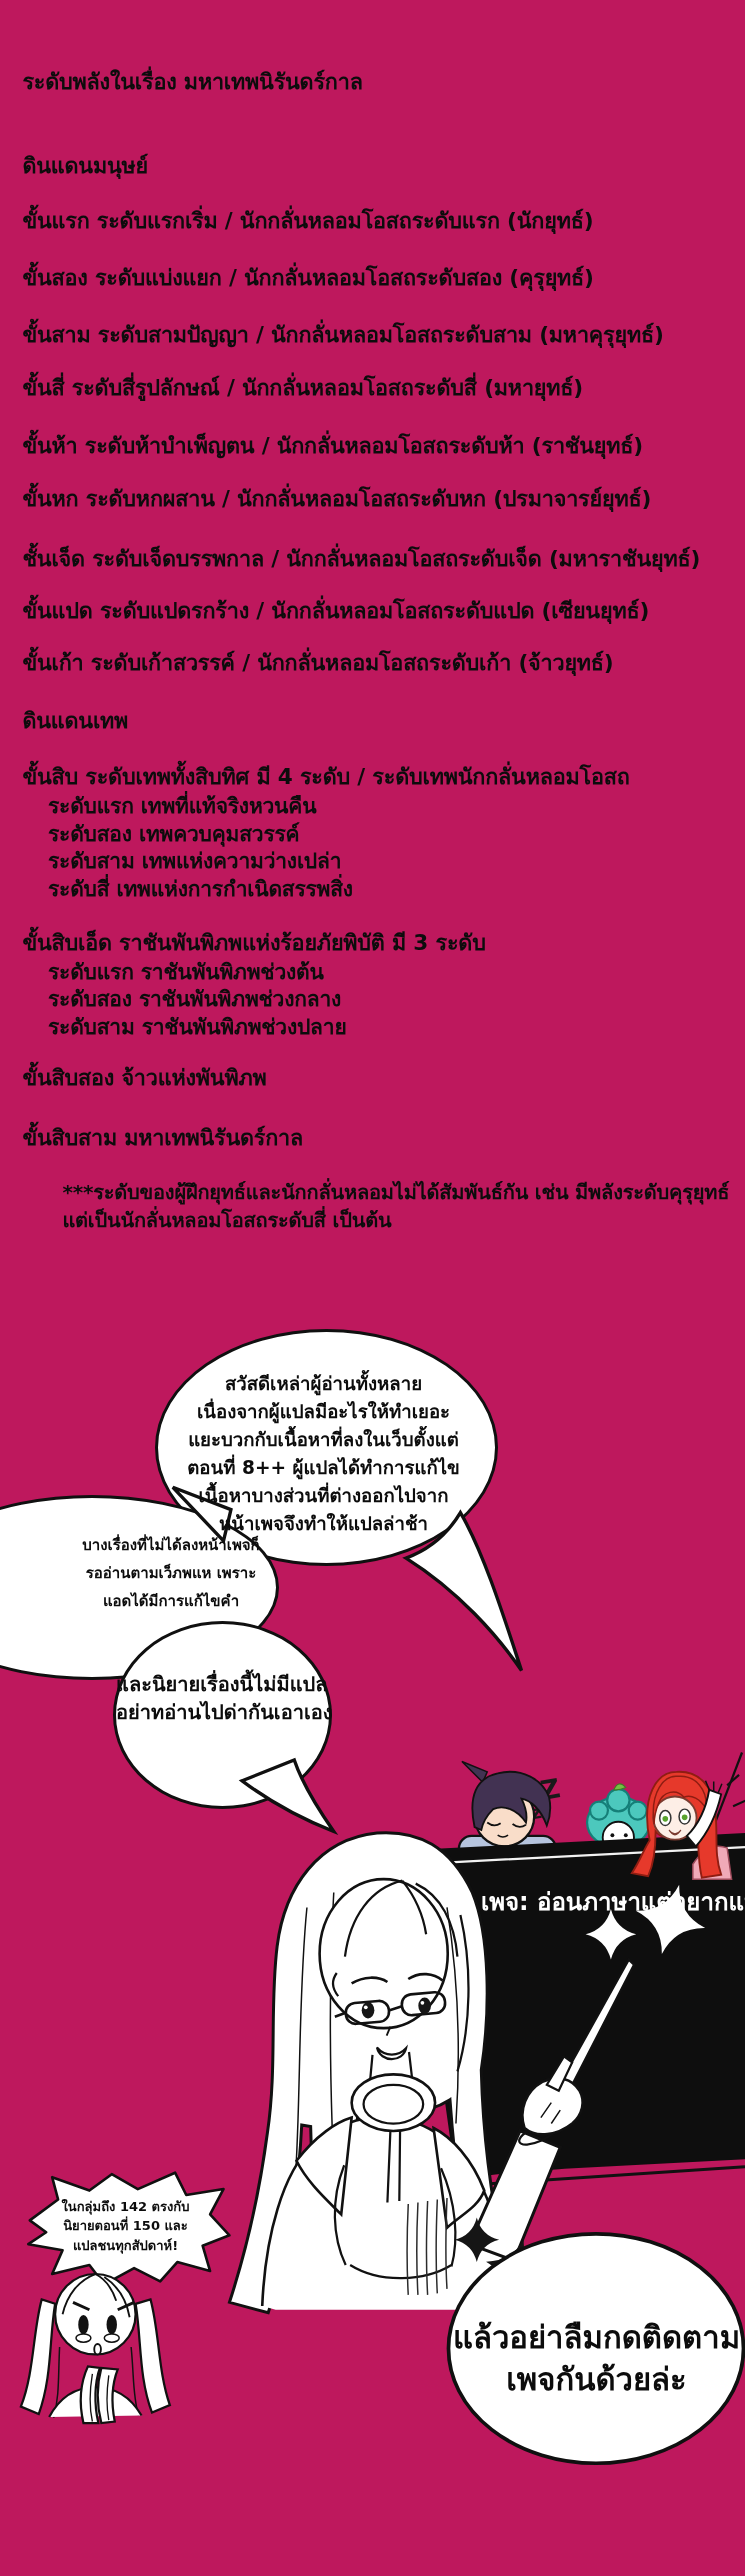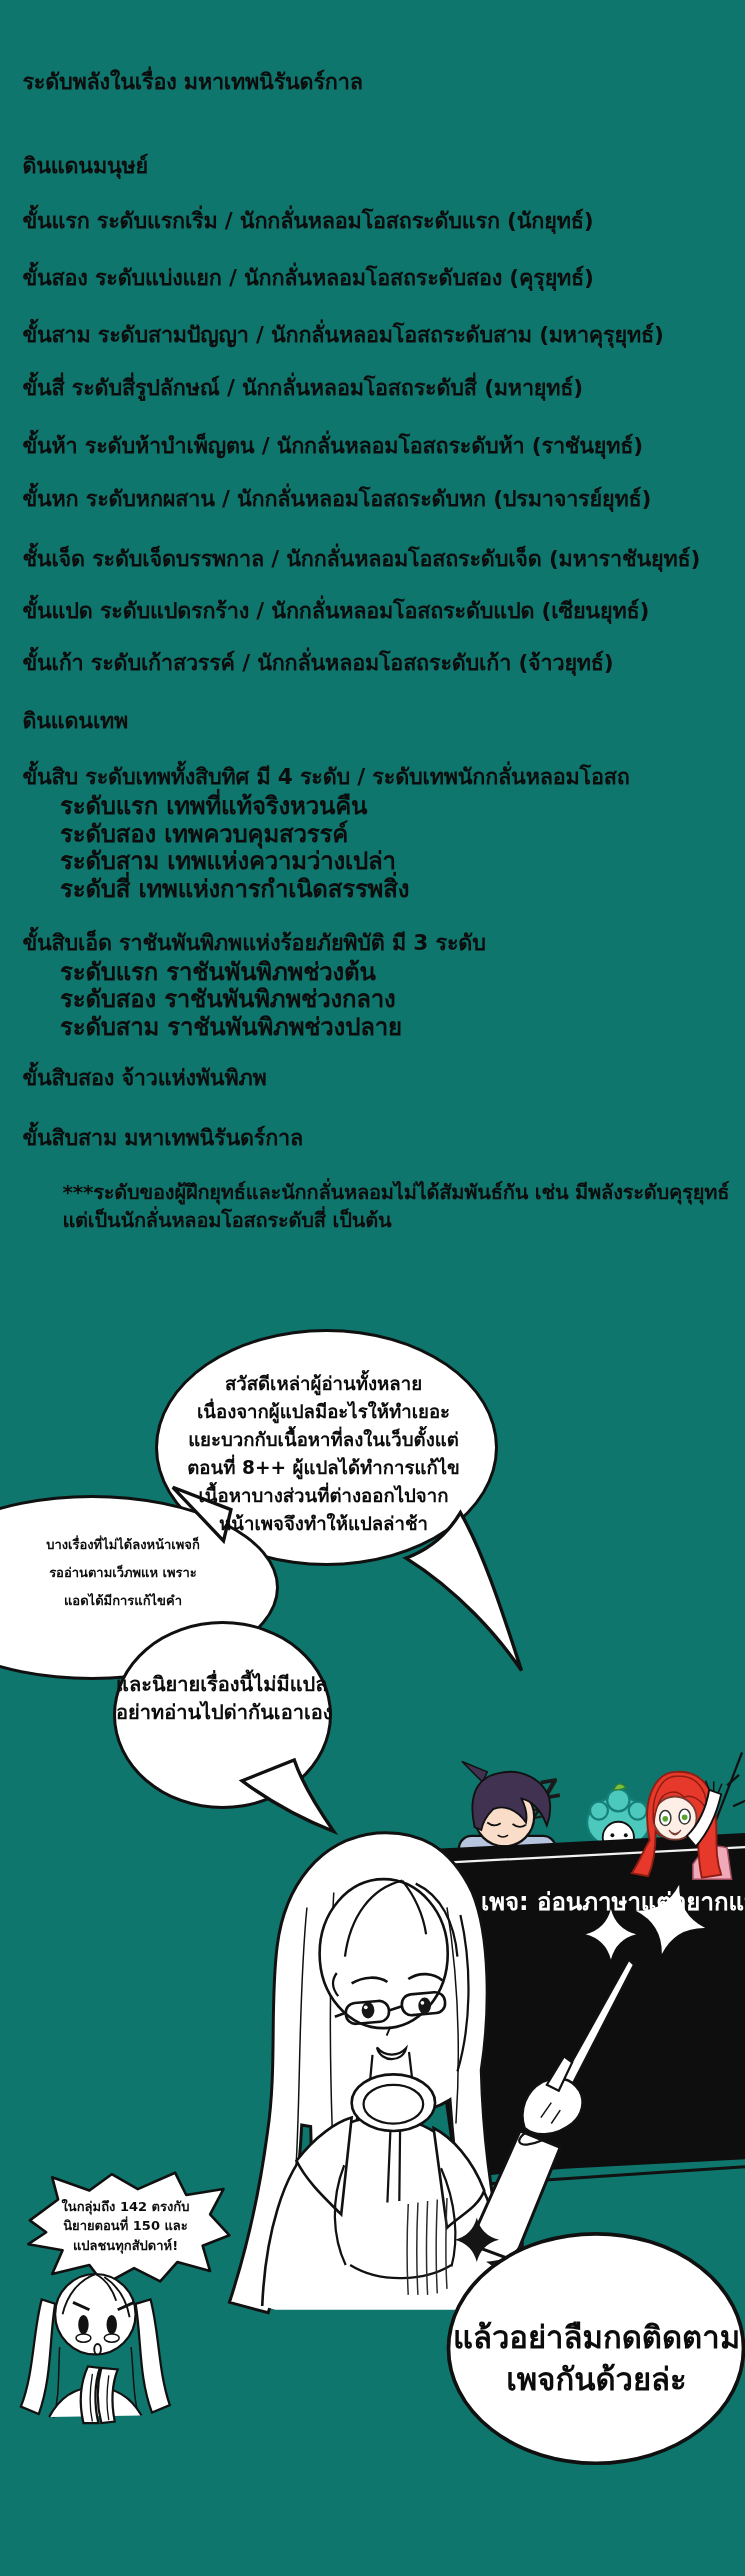"ระดับพลังในเรื่อง มหาเทพนิรันดร์กาล" .page { background: #0f766e -> #be185d }
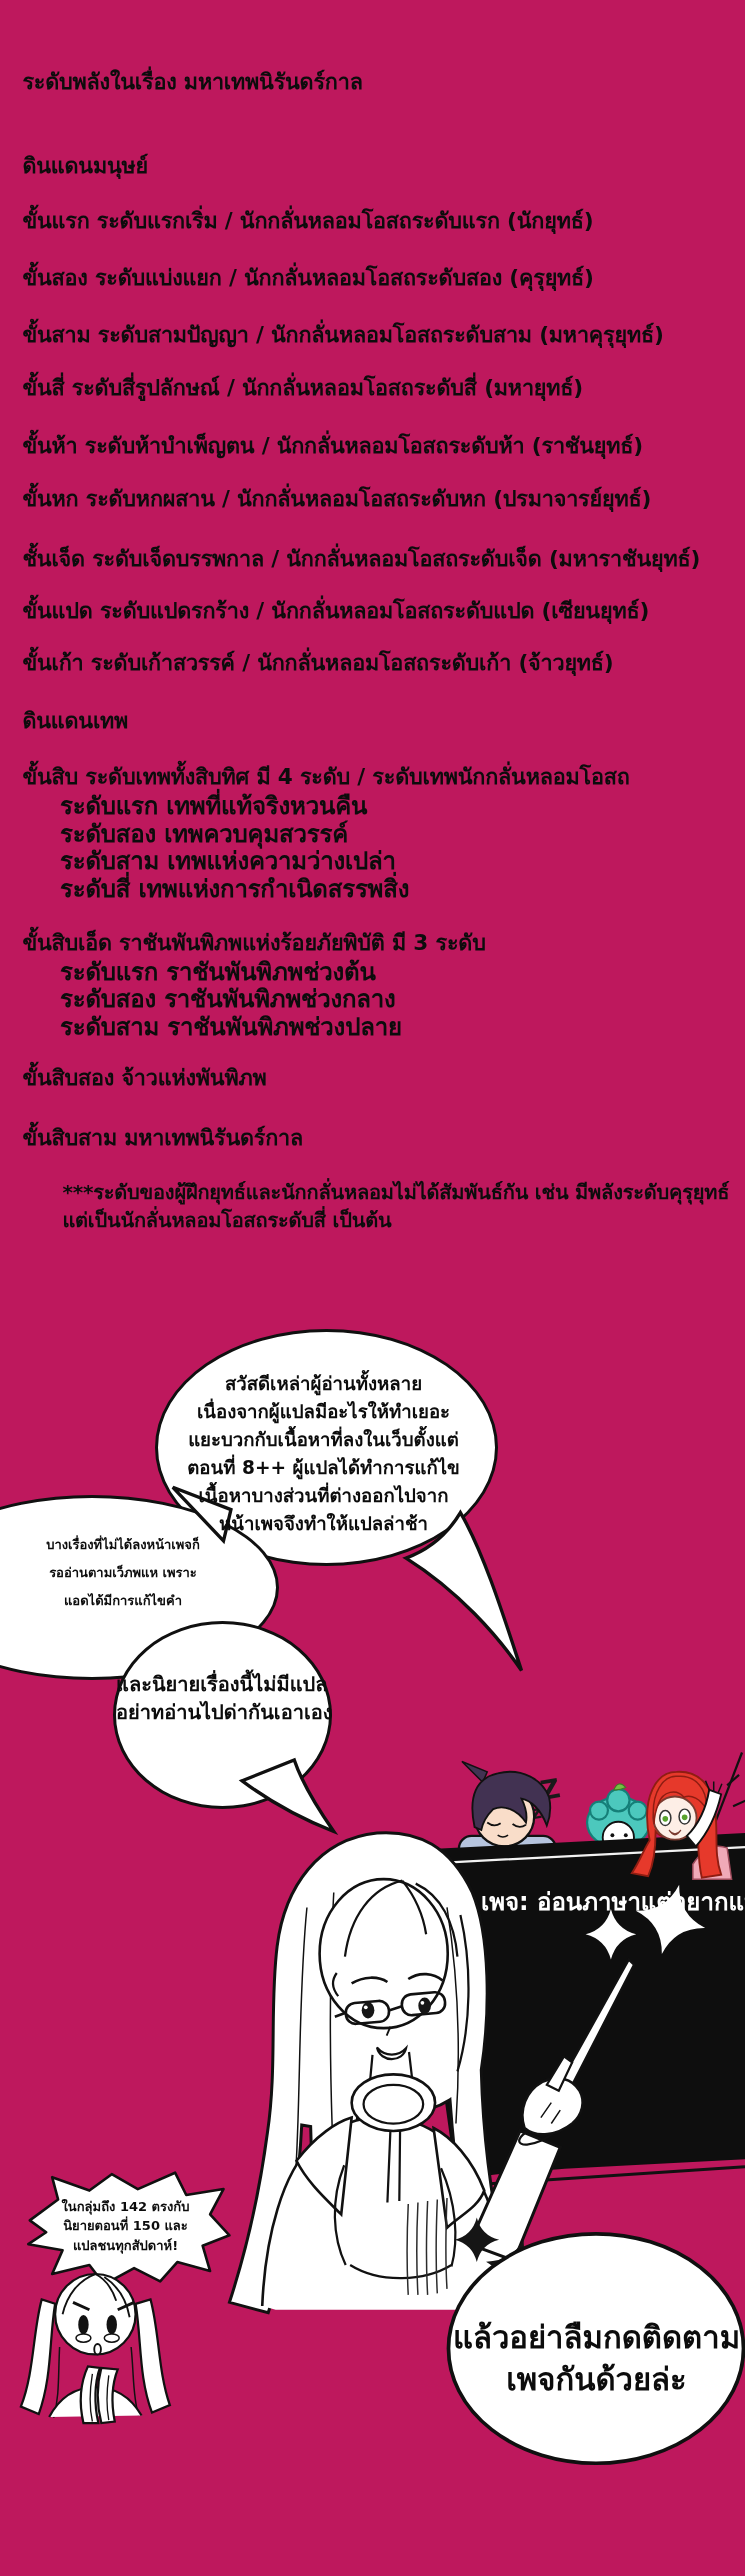"ระดับแรก เทพที่แท้จริงหวนคืน" .tline.sub { font-size: 24px -> 21px; left: 60px -> 48px }
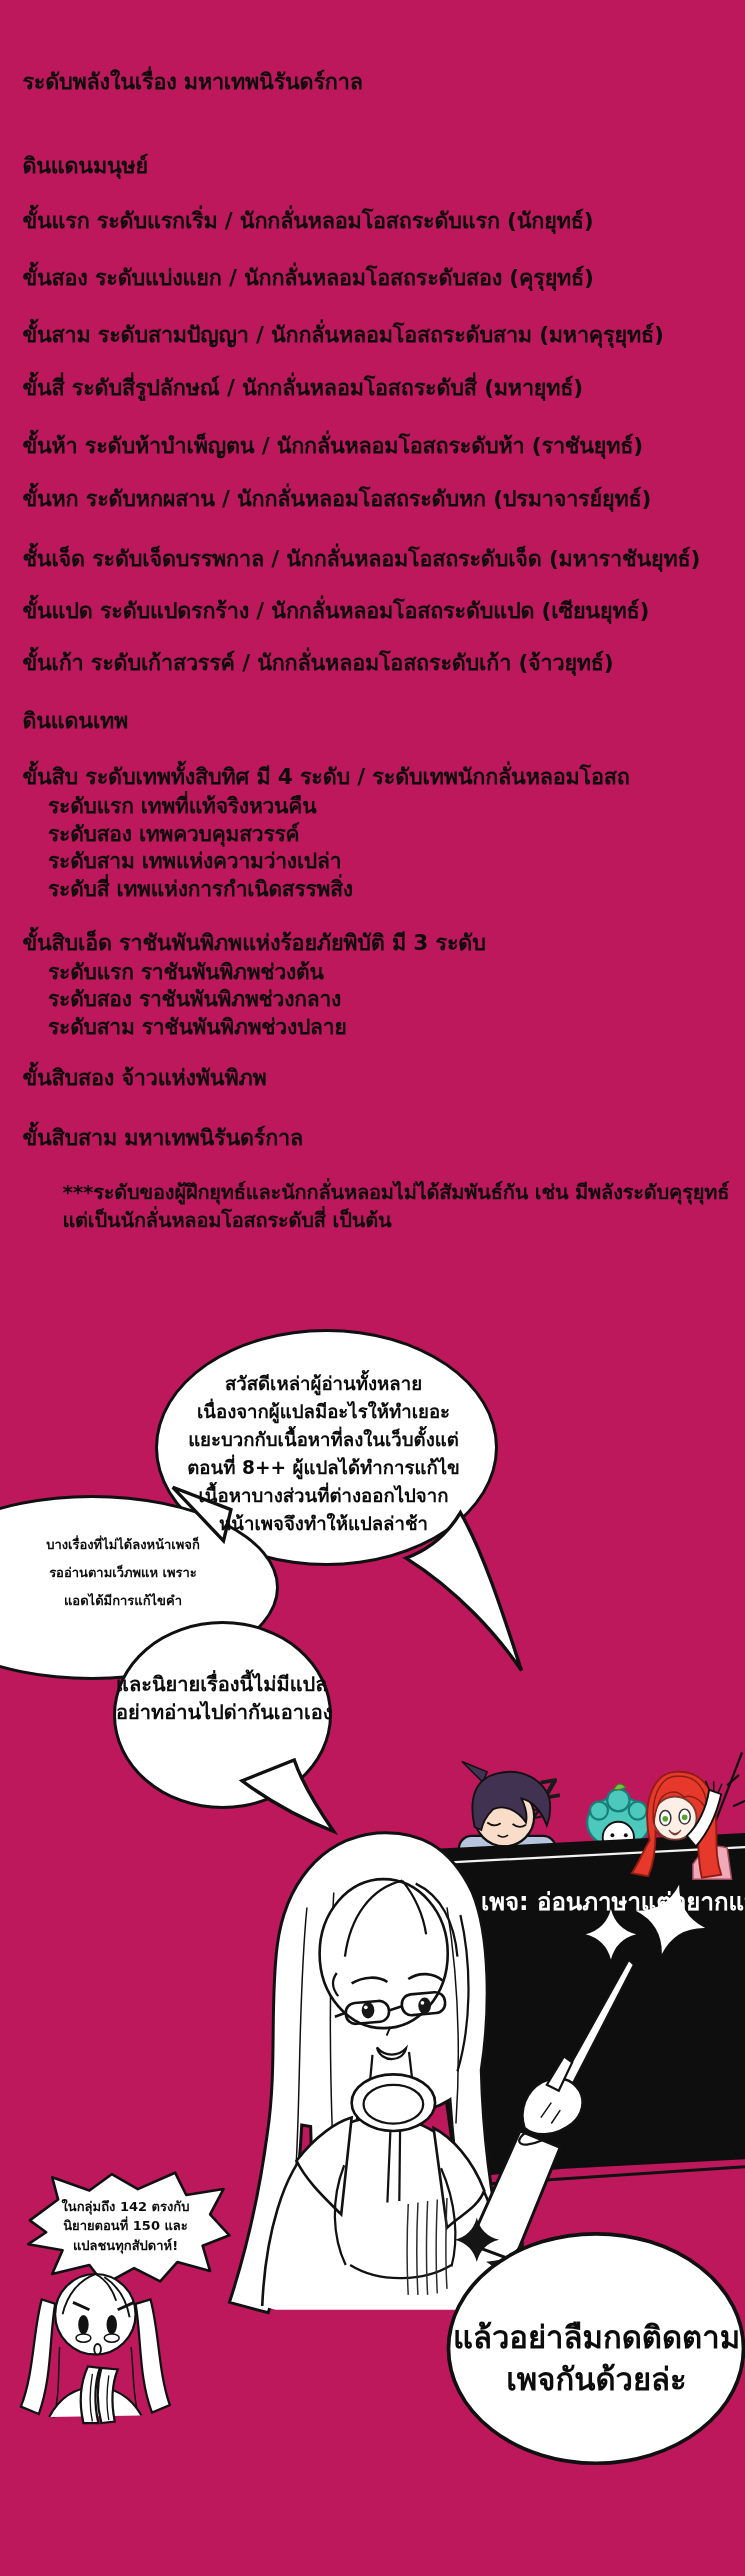"บางเรื่องที่ไม่ได้ลงหน้าเพจก็" .b2t { font-size: 13px -> 15px; padding-left: none -> 48px }
